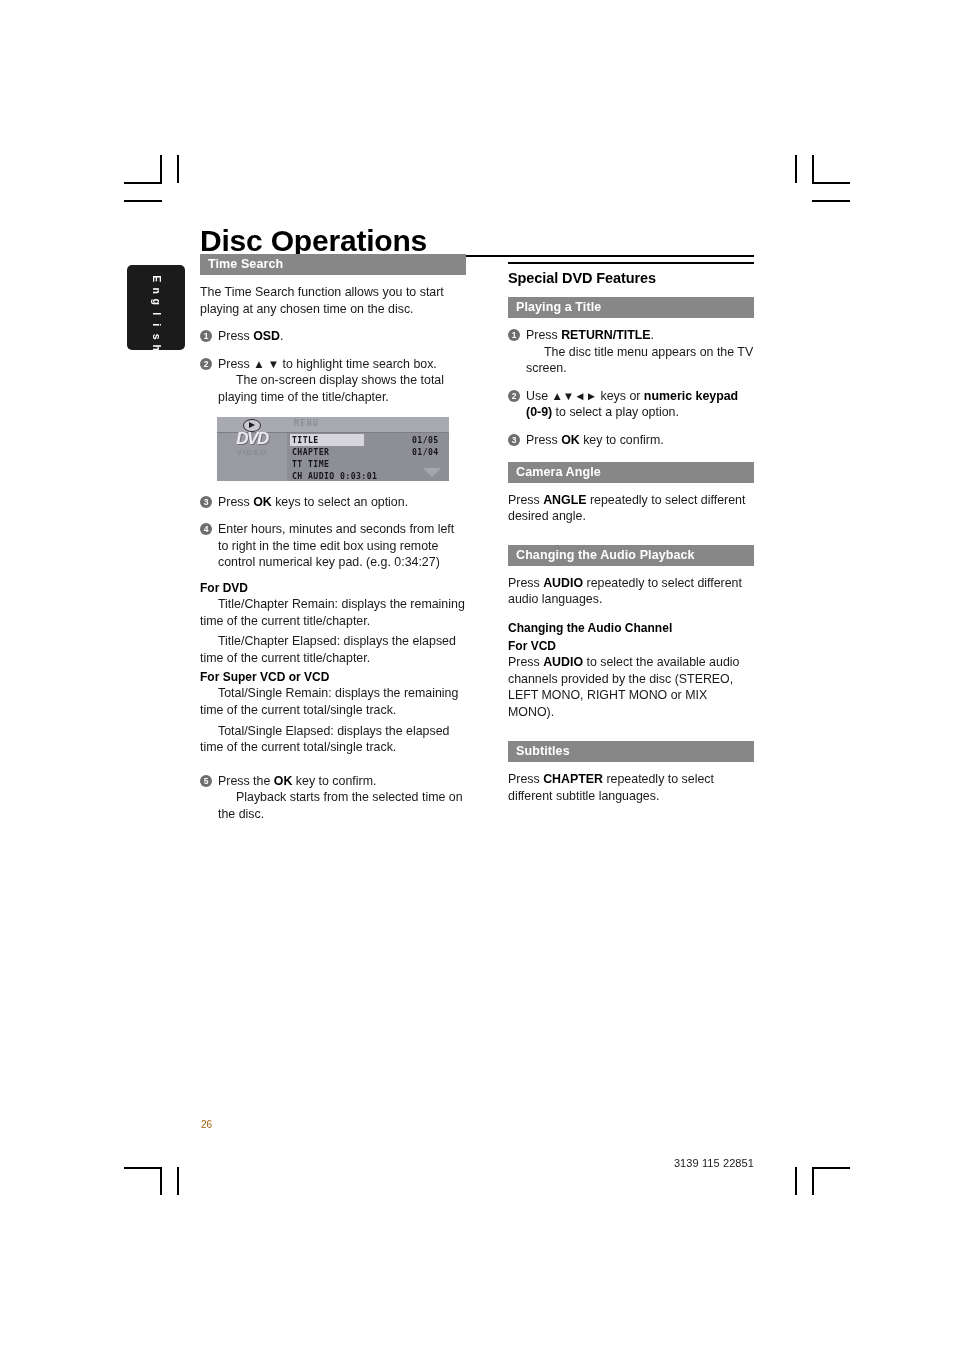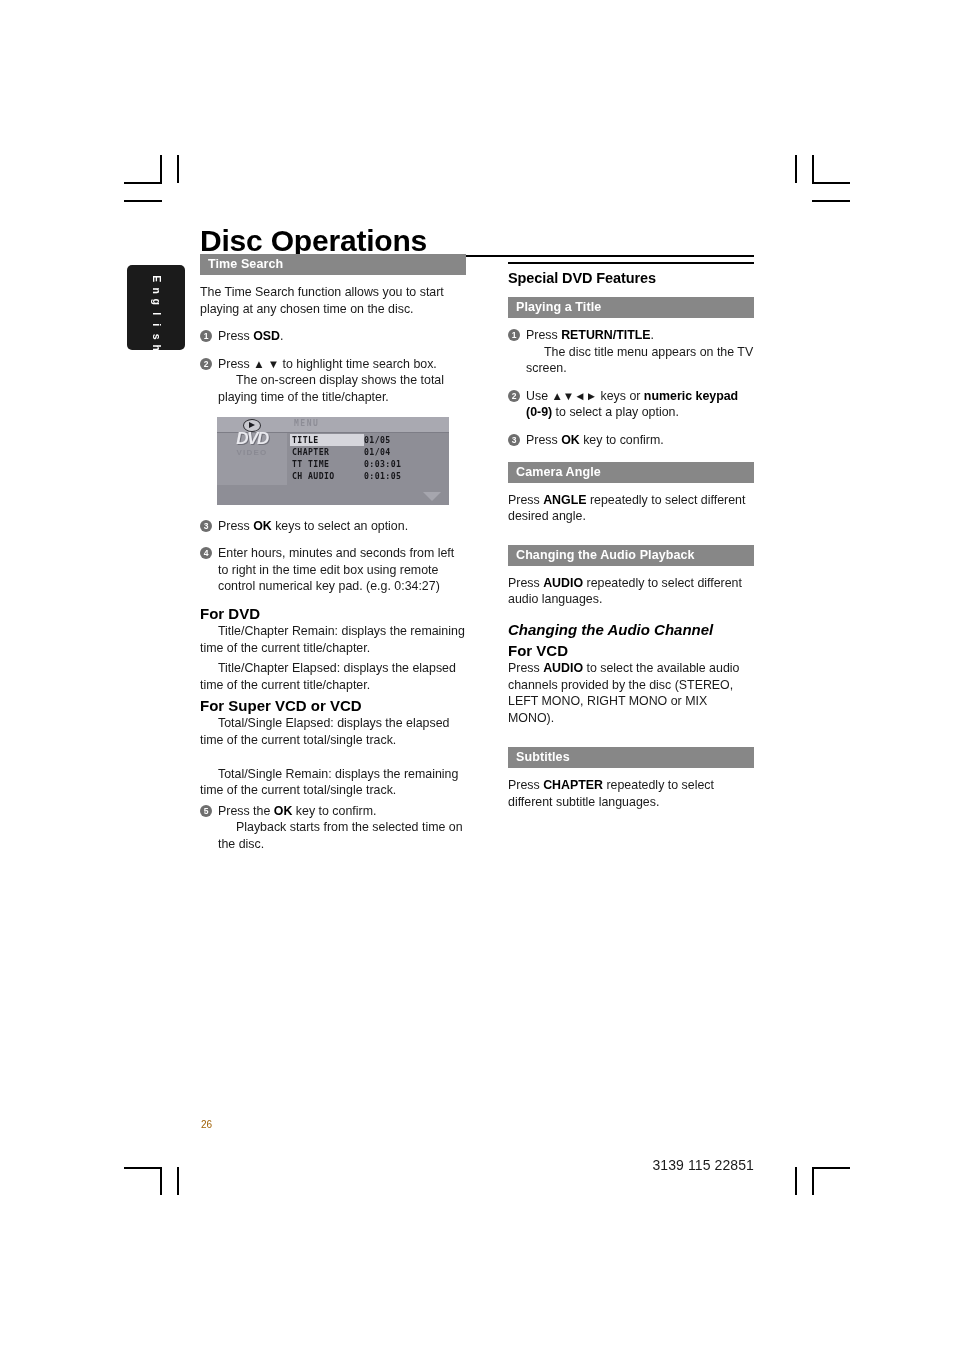"MENU" #osd { height: 88px -> 64px }
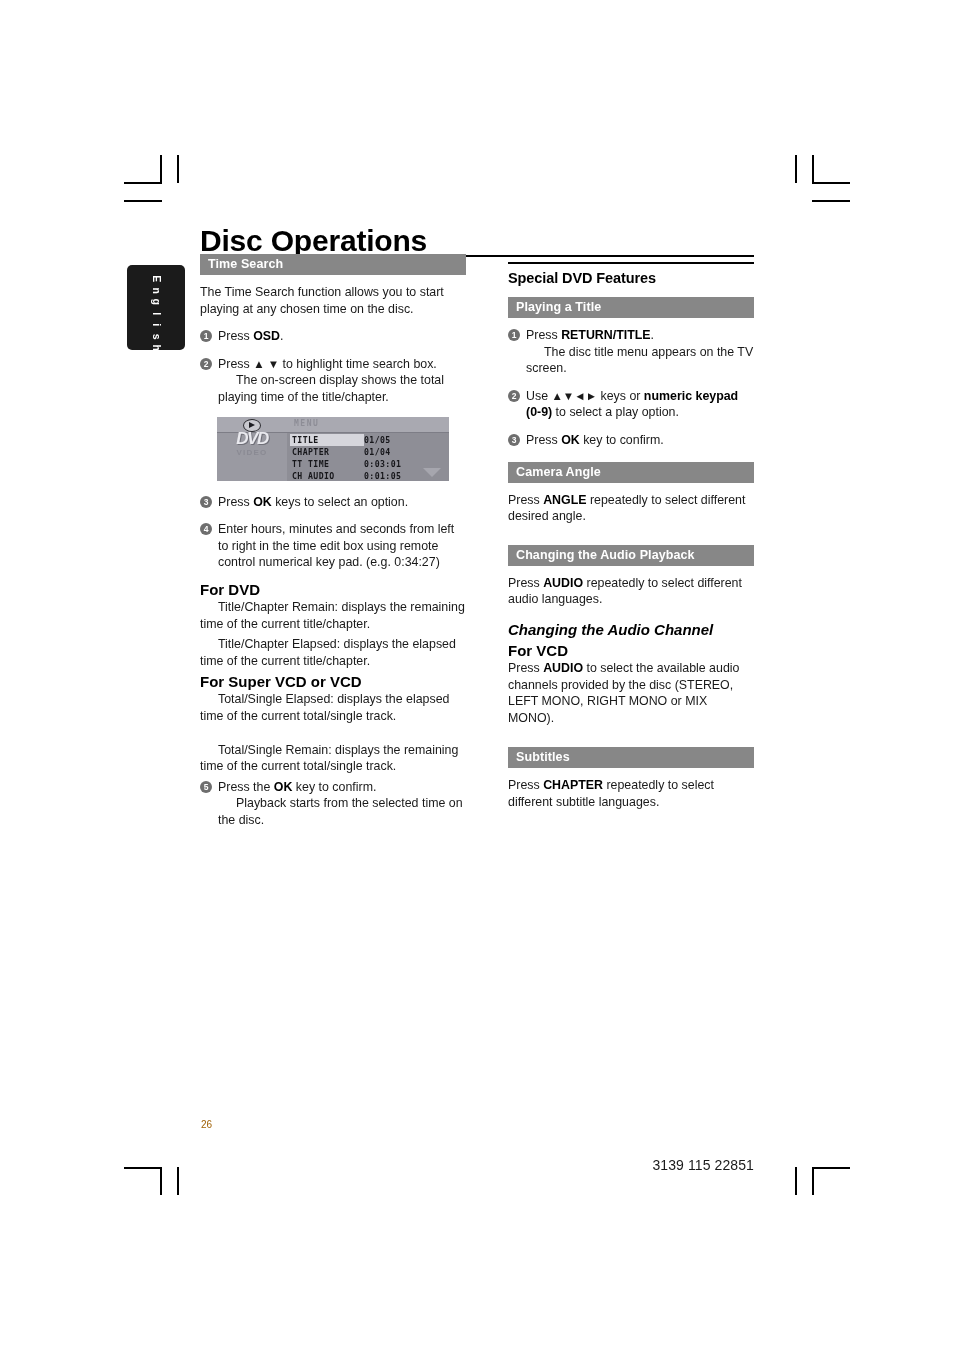"01/05" #osd .row .val { padding-left: none -> 48px }
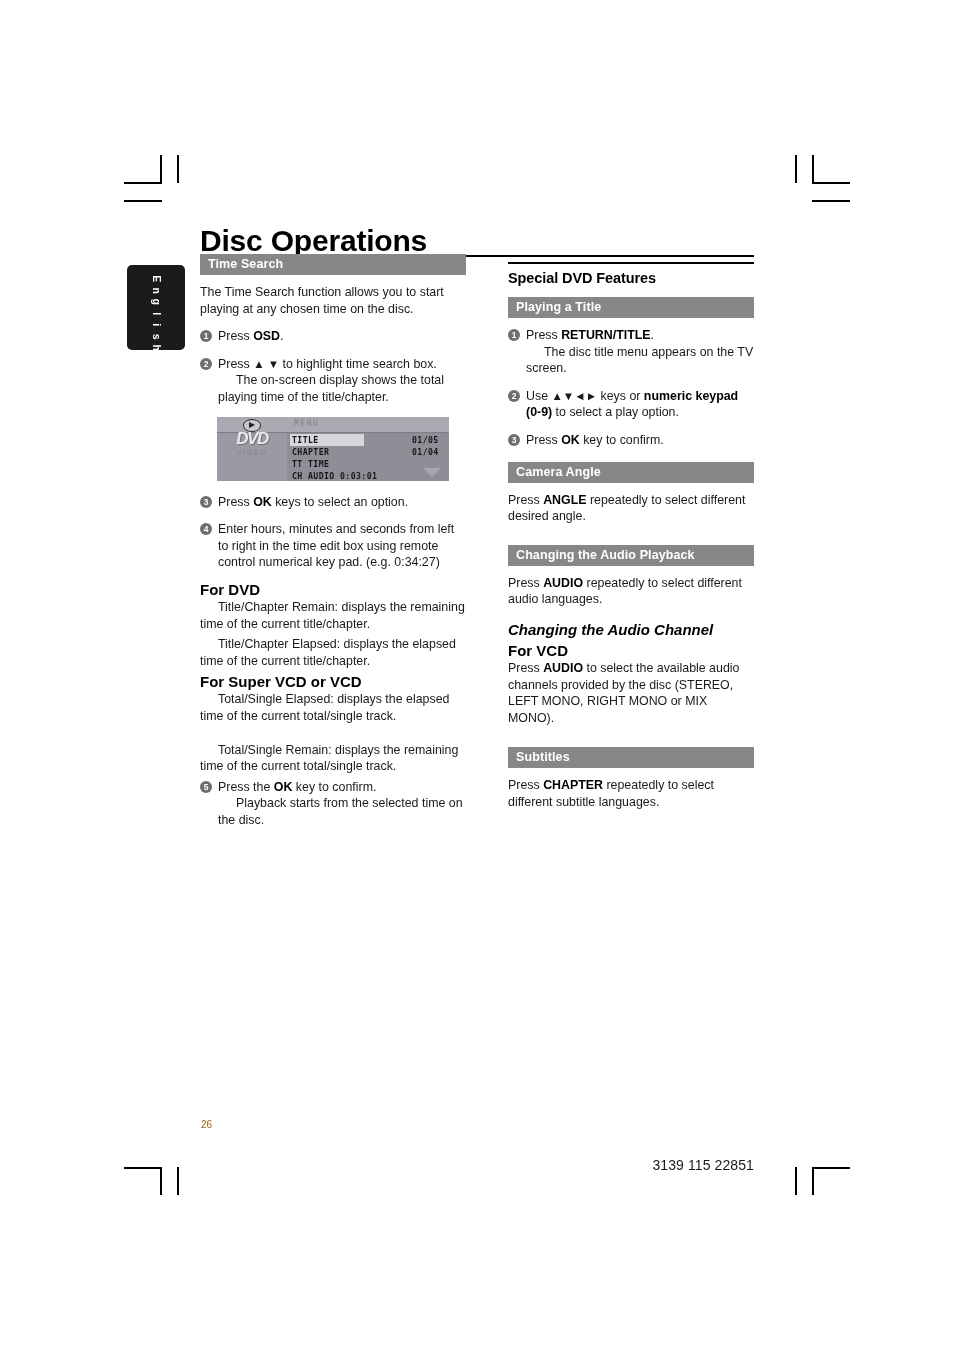"For DVD" .sub-head { font-size: 15px -> 12px }
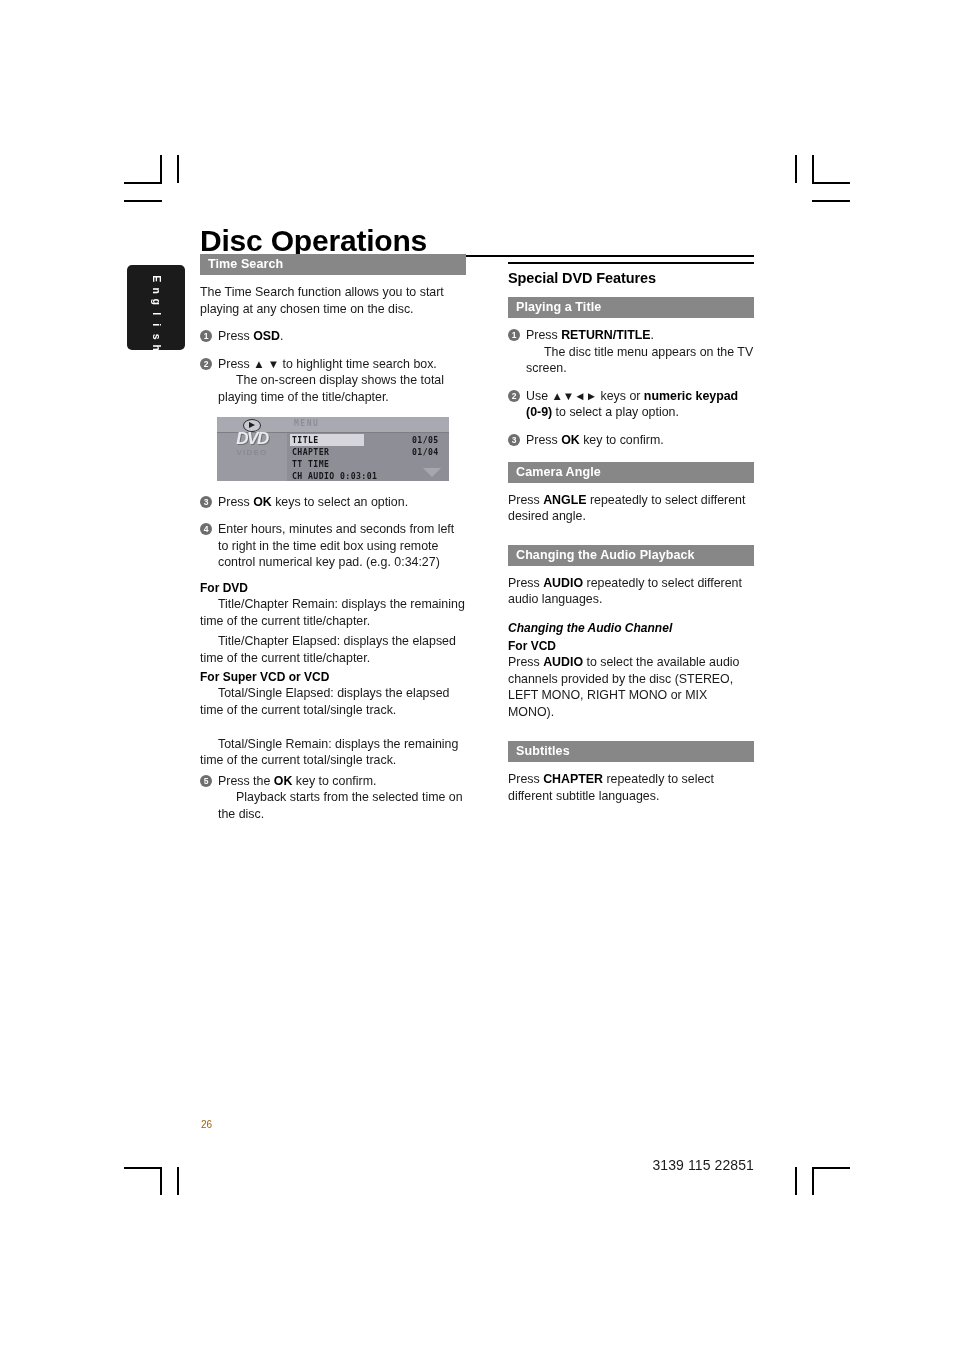"Changing the Audio Channel" div.sub-head { font-style: italic -> none }
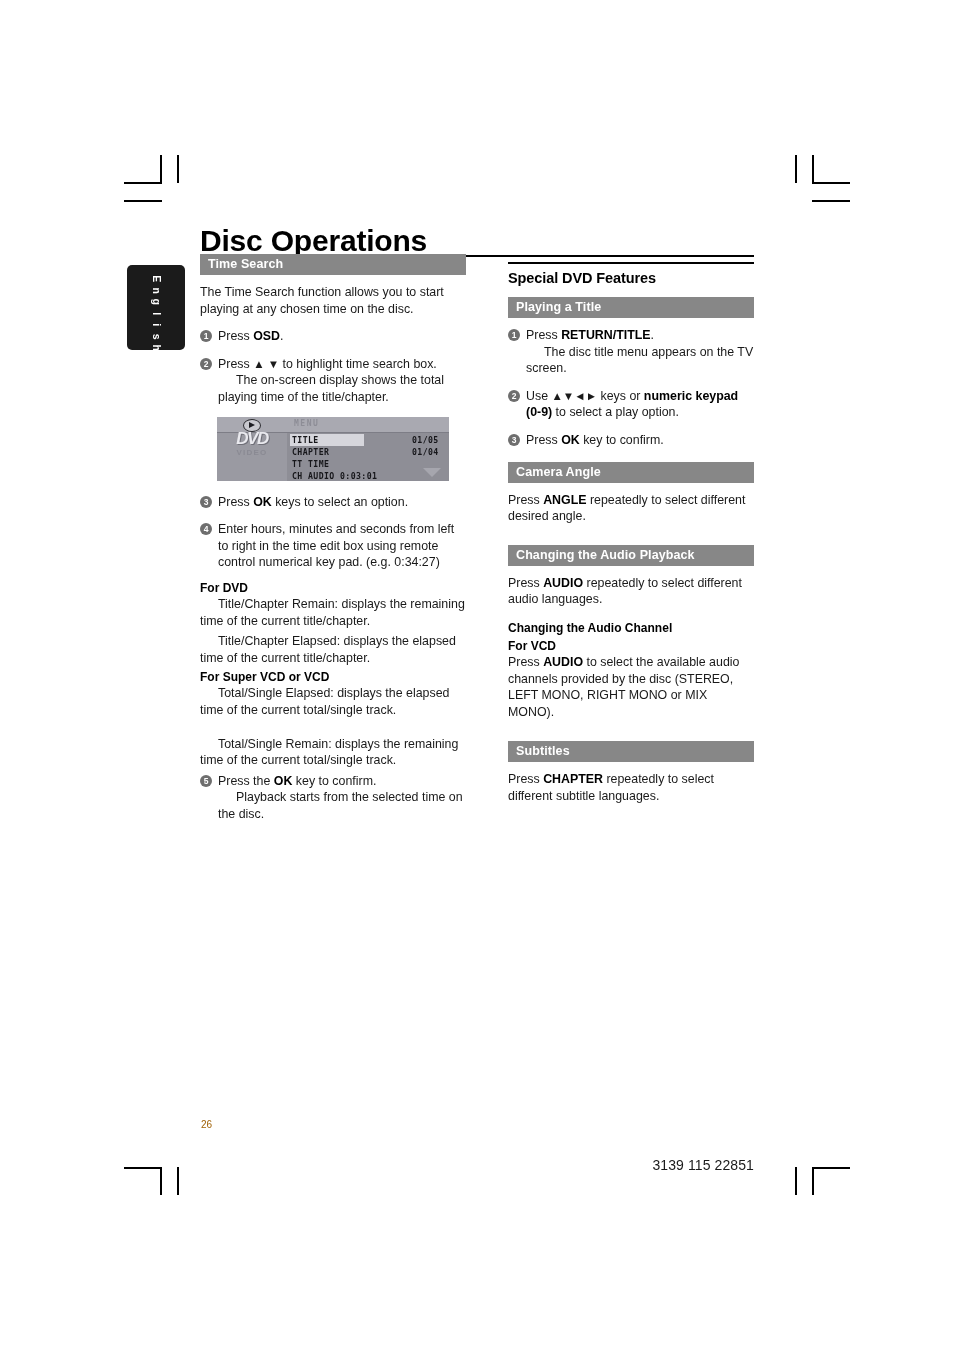"Total/Single Elapsed: displays the" p.body { order: before "Total/Single Remain: displays the" -> after "Total/Single Remain: displays the" }
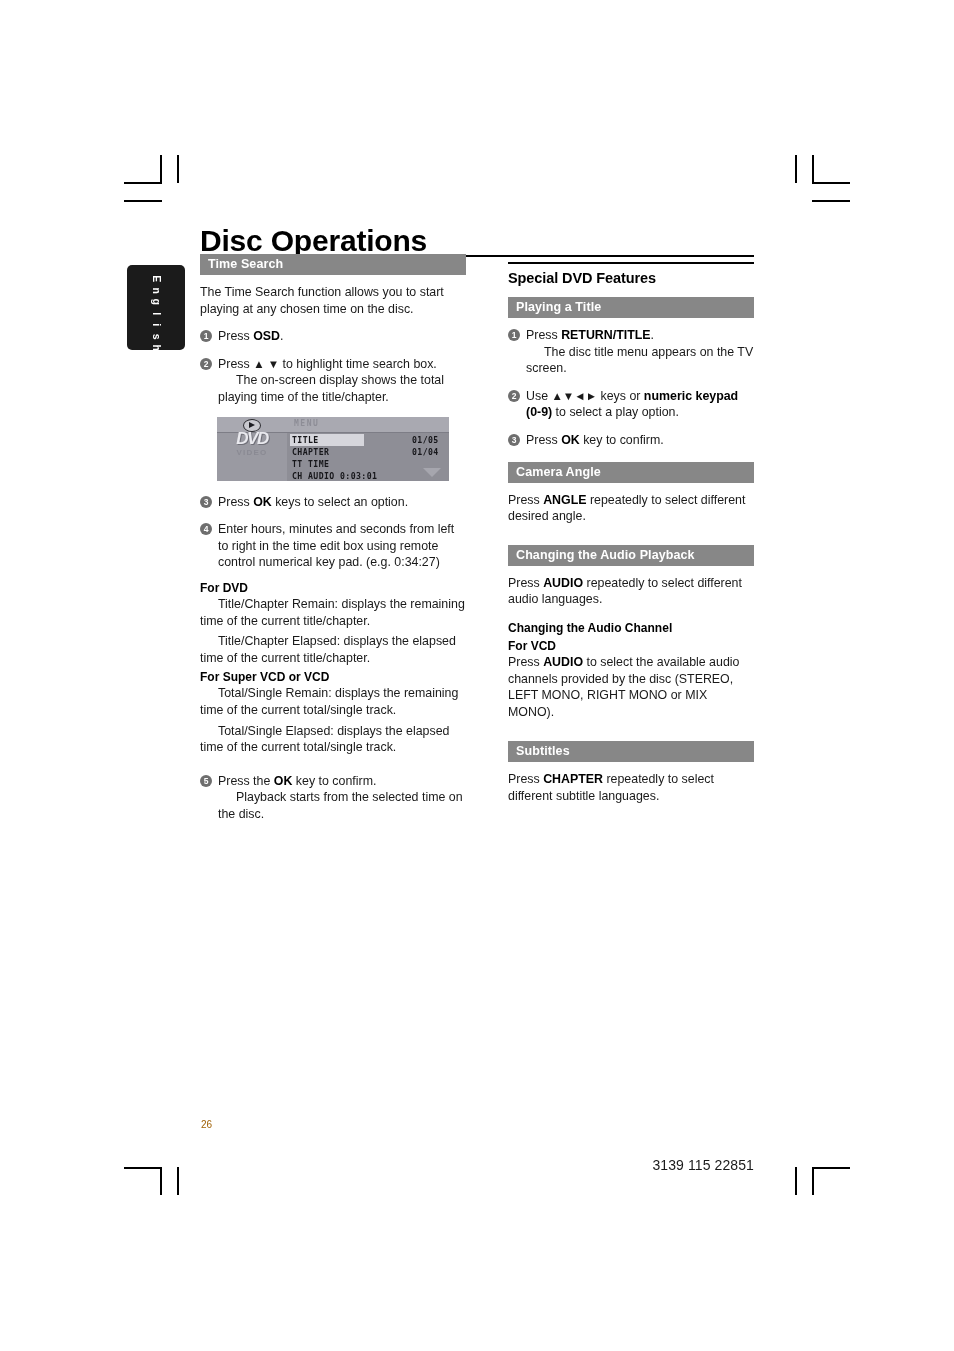"3139 115 22851" #doc-code { font-size: 14px -> 11px }
